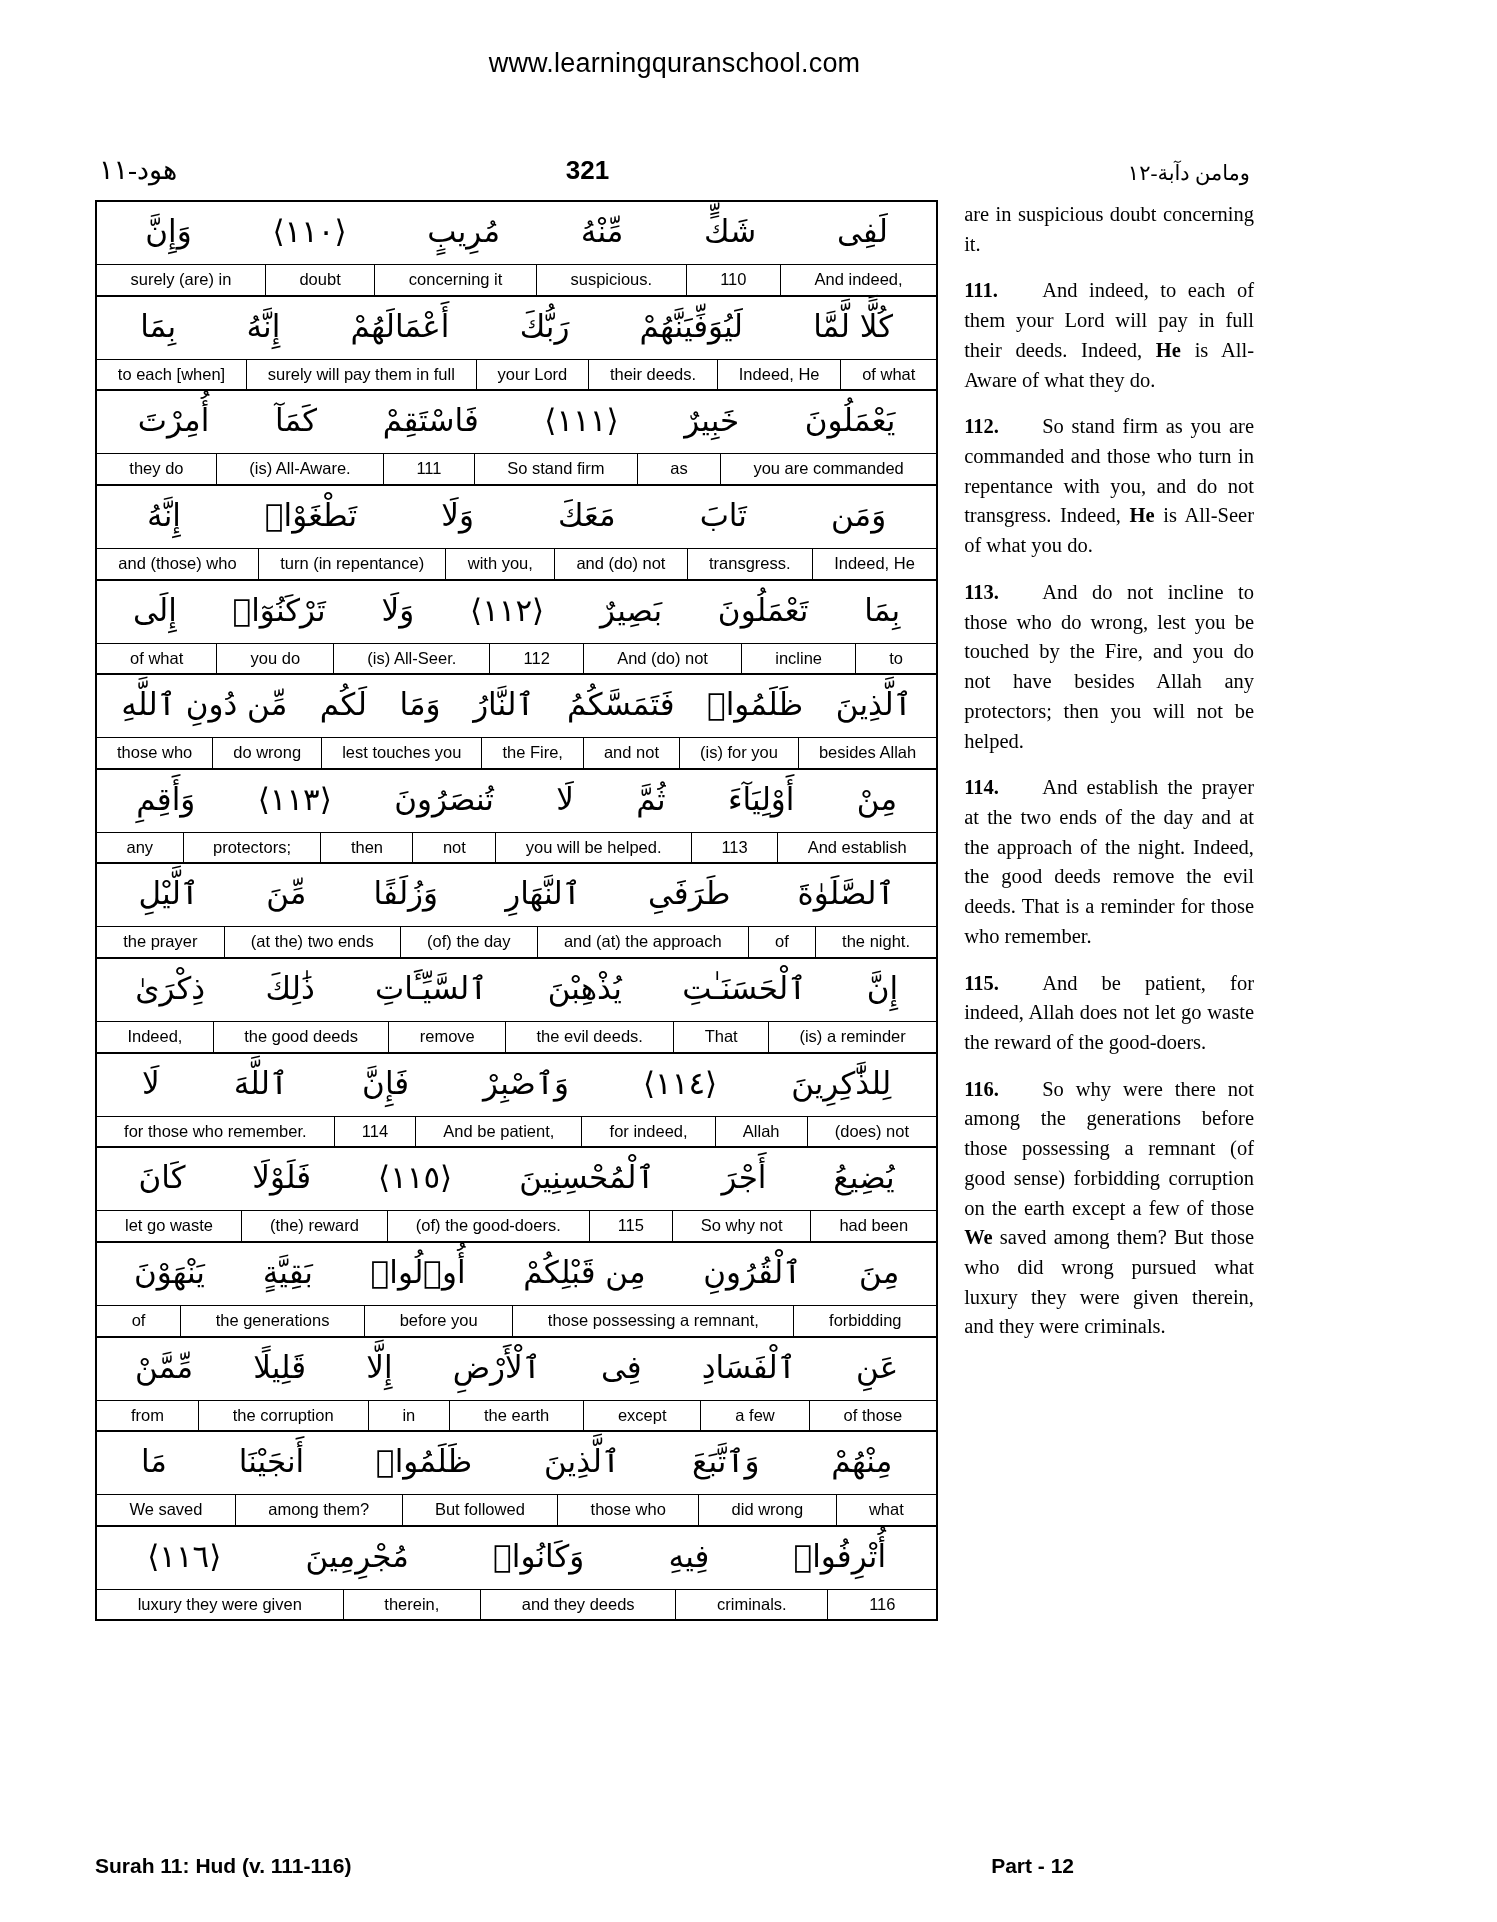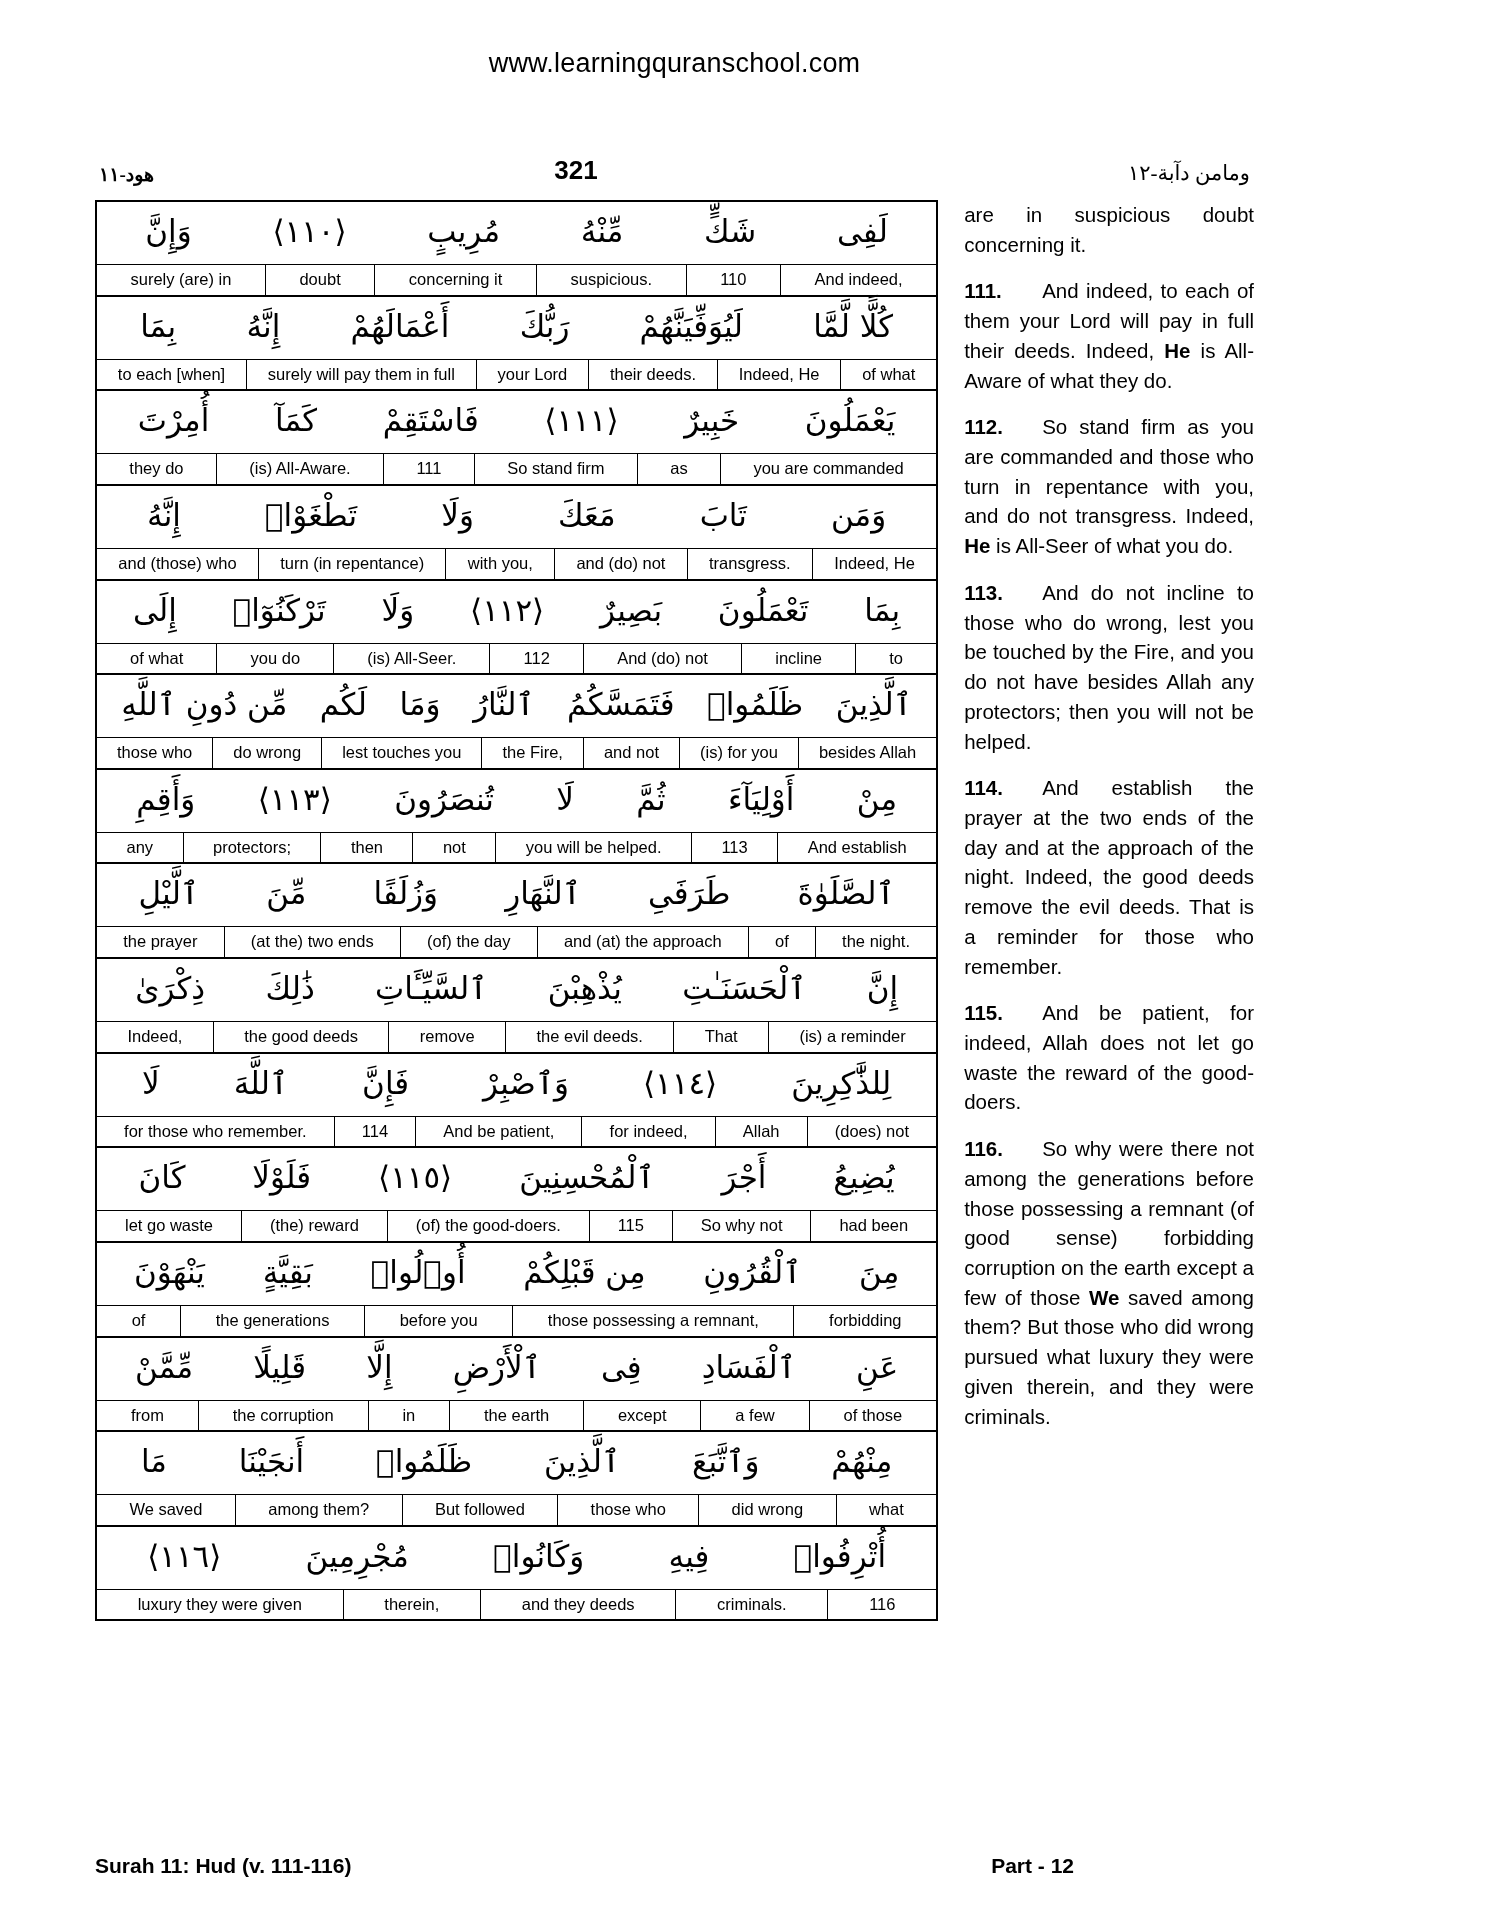"هود-١١" .hdr-left { font-size: 19px -> 27px; font-weight: bold -> normal }
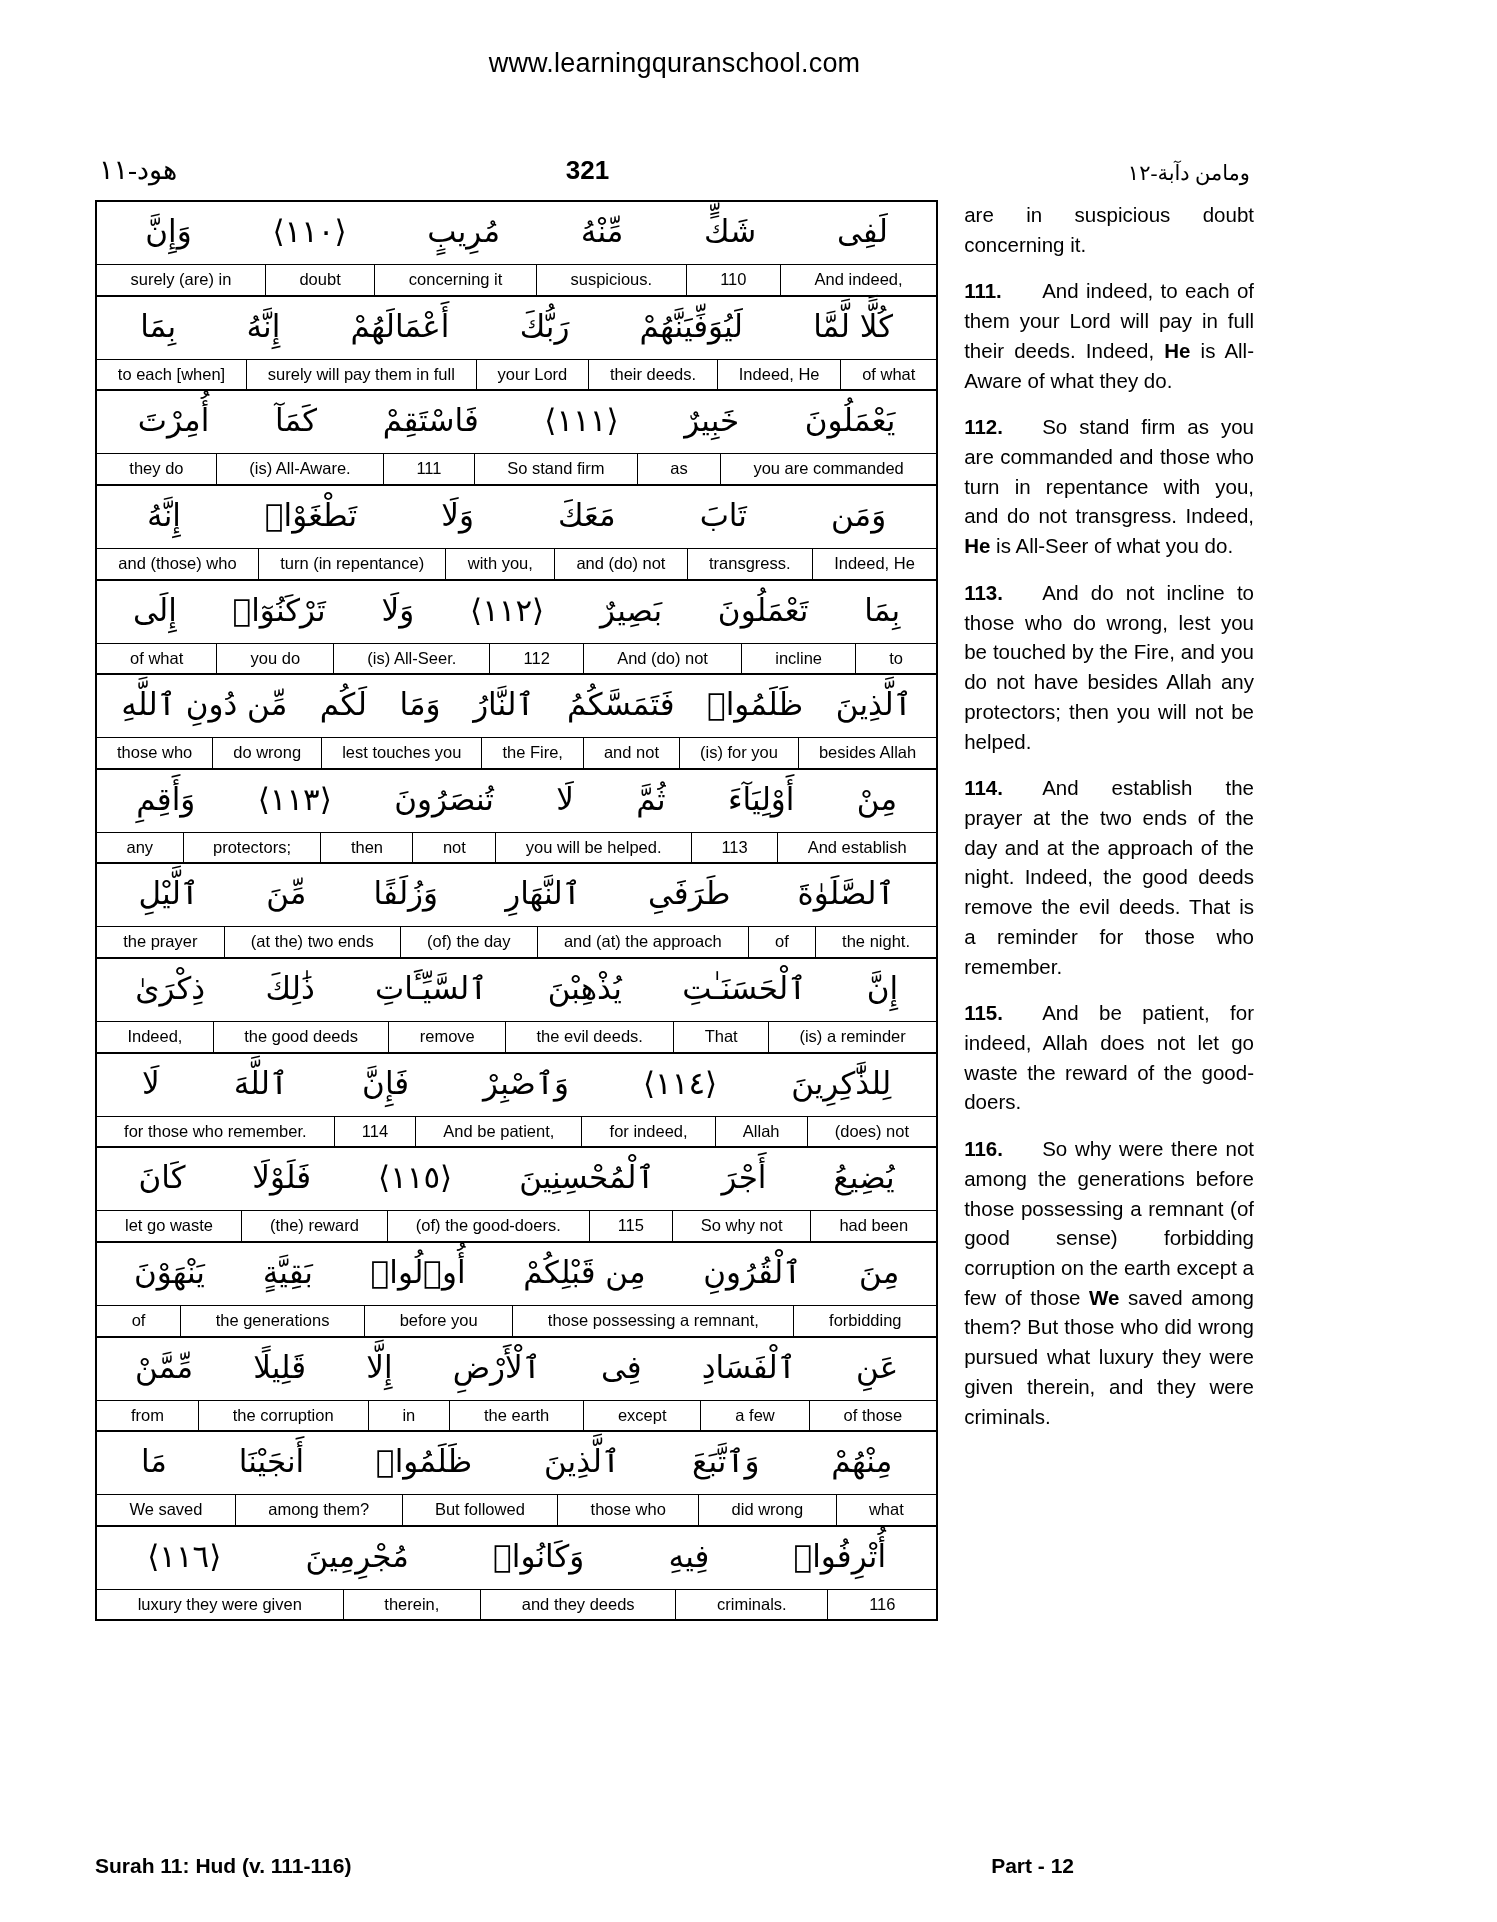"are in suspicious doubt concerning" .trans-col { font-family: Liberation Sans, sans-serif -> Liberation Serif, serif }
